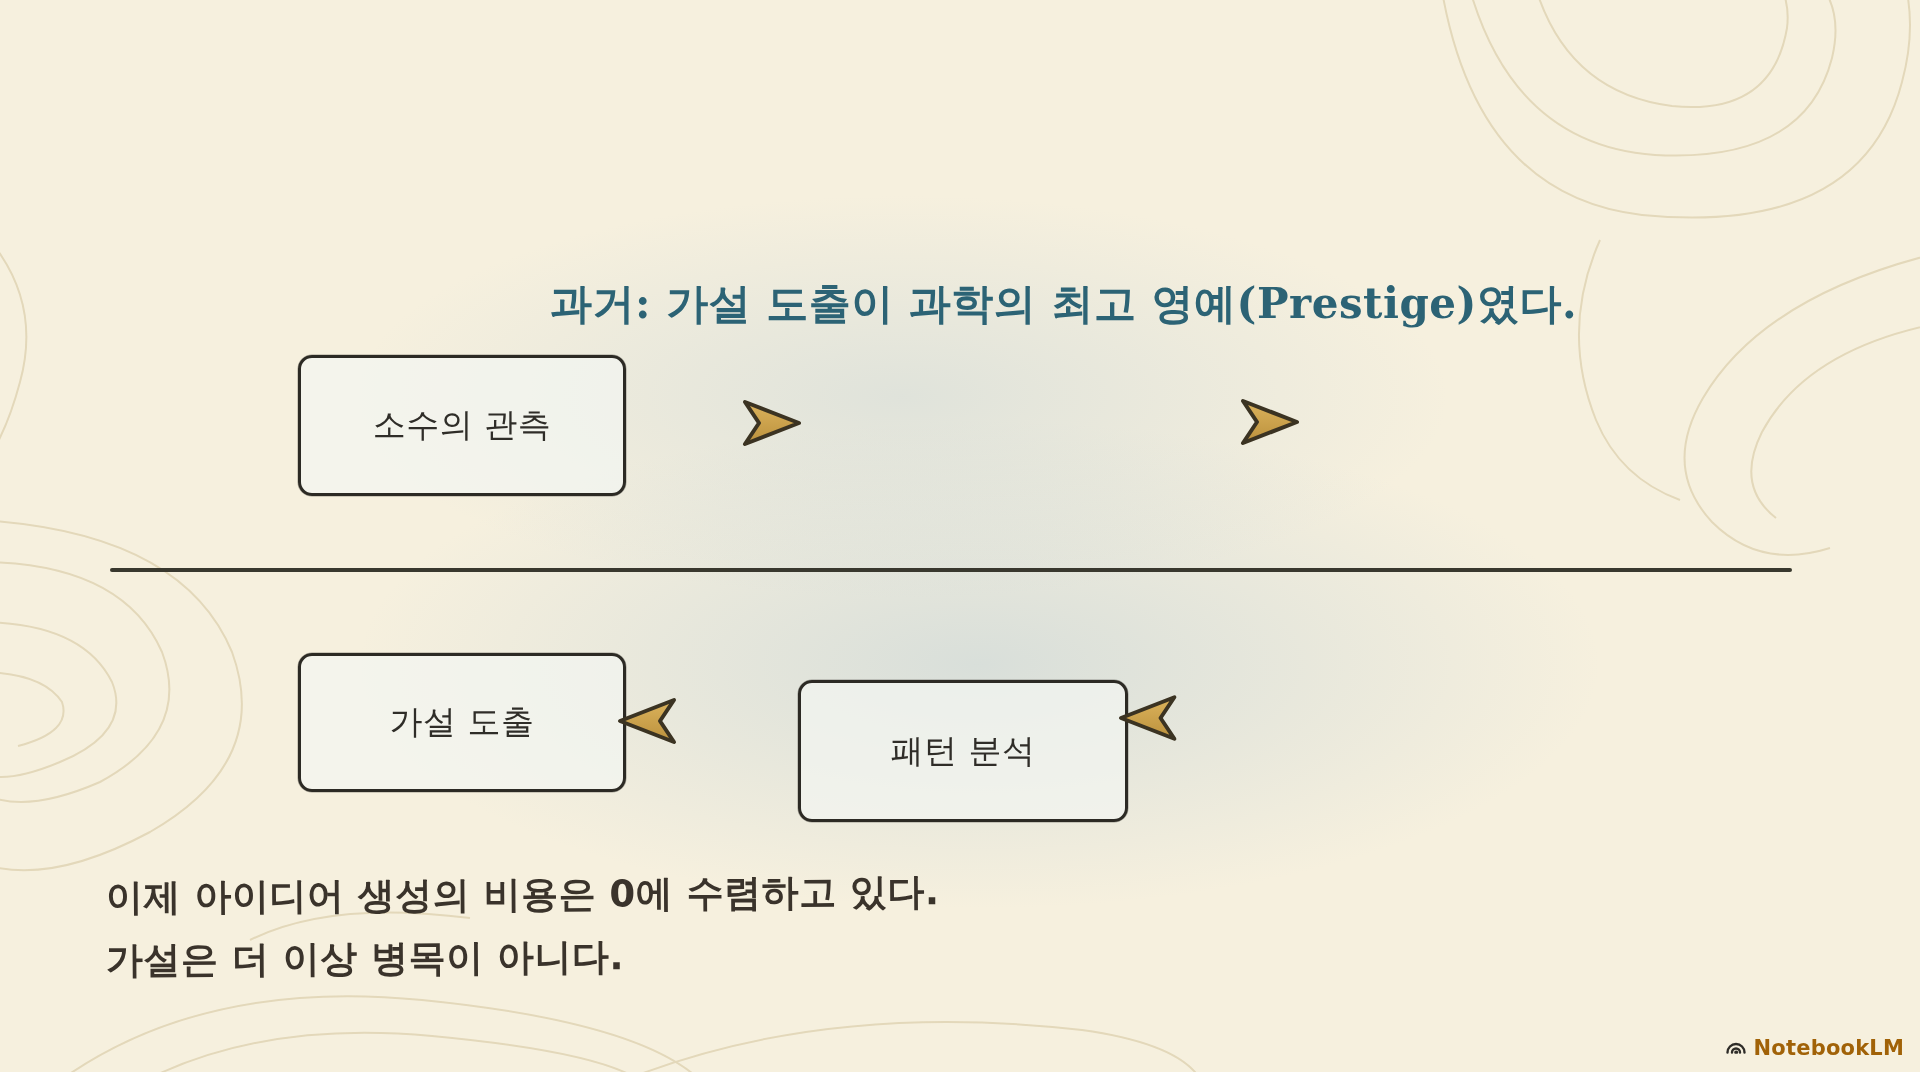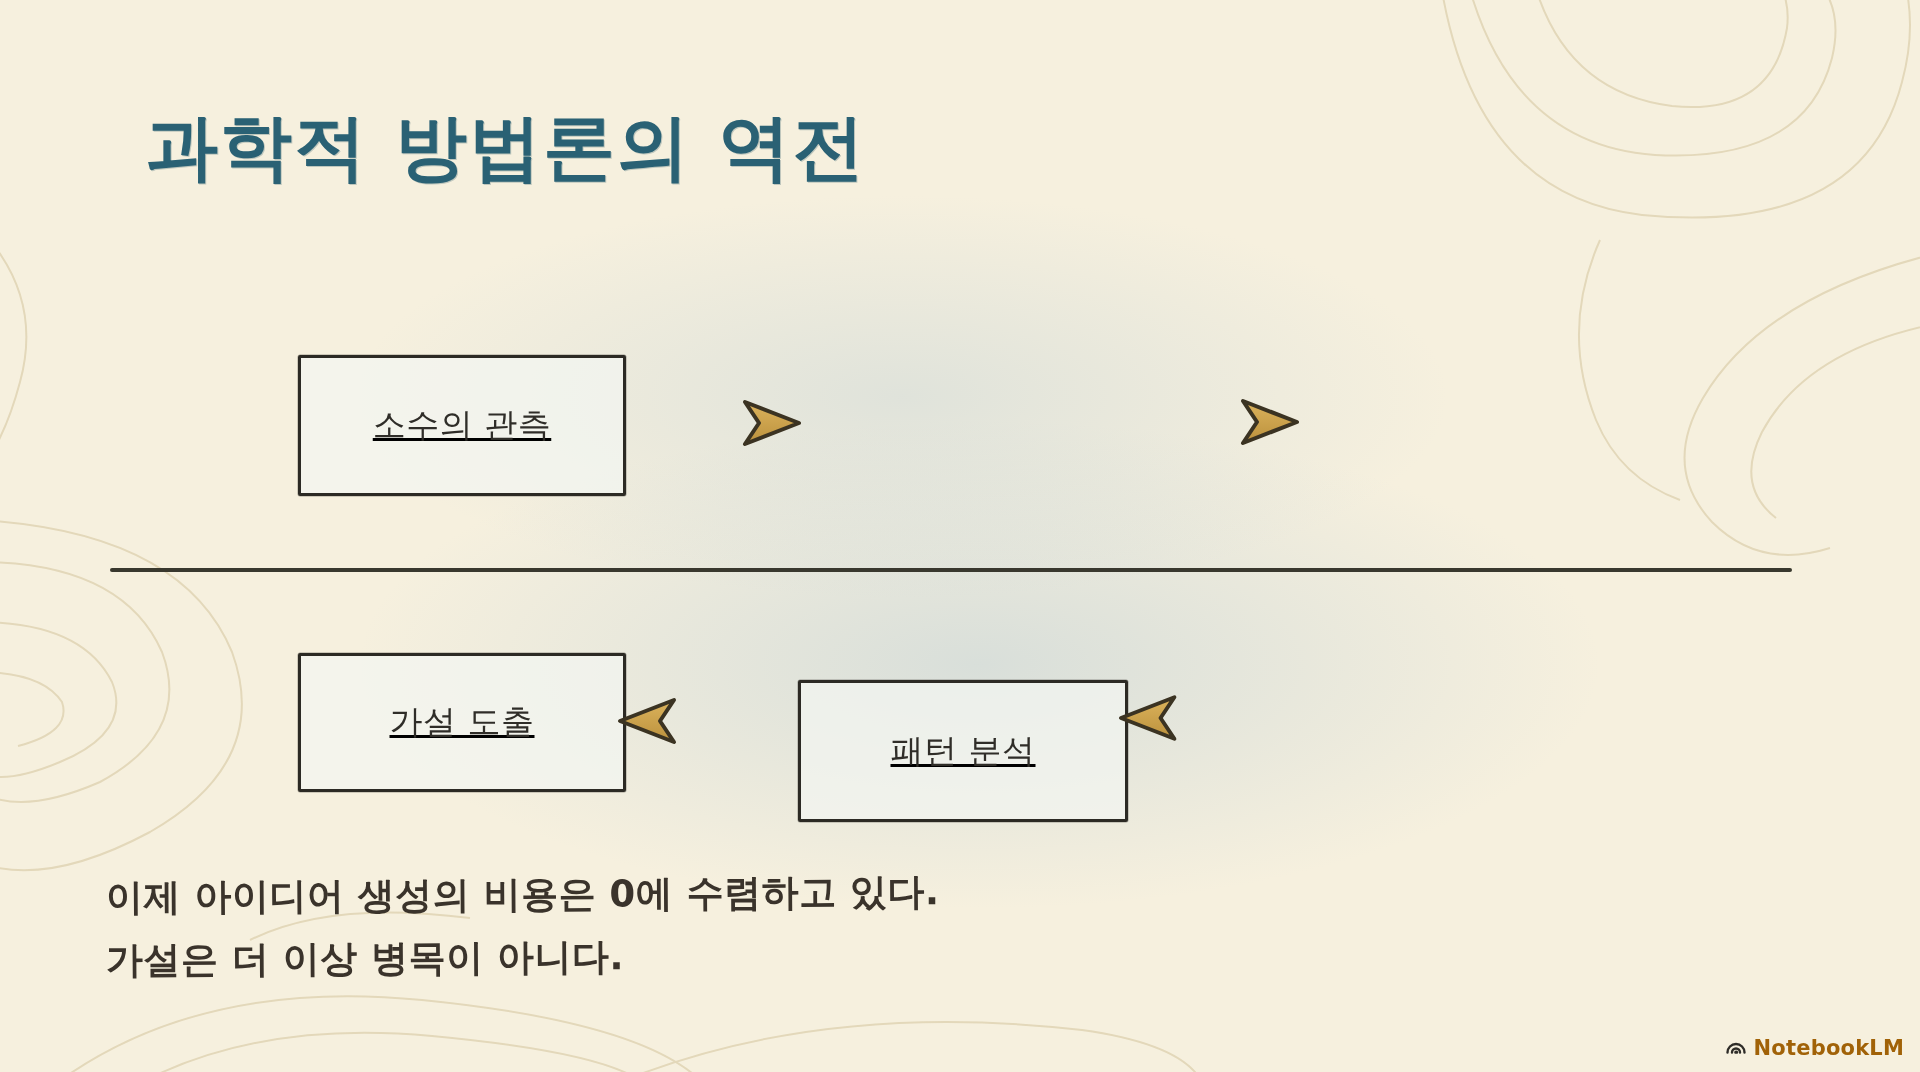"과학적 방법론의 역전" div.title { html: <div>과학적 방법론의 역전</div> -> none }
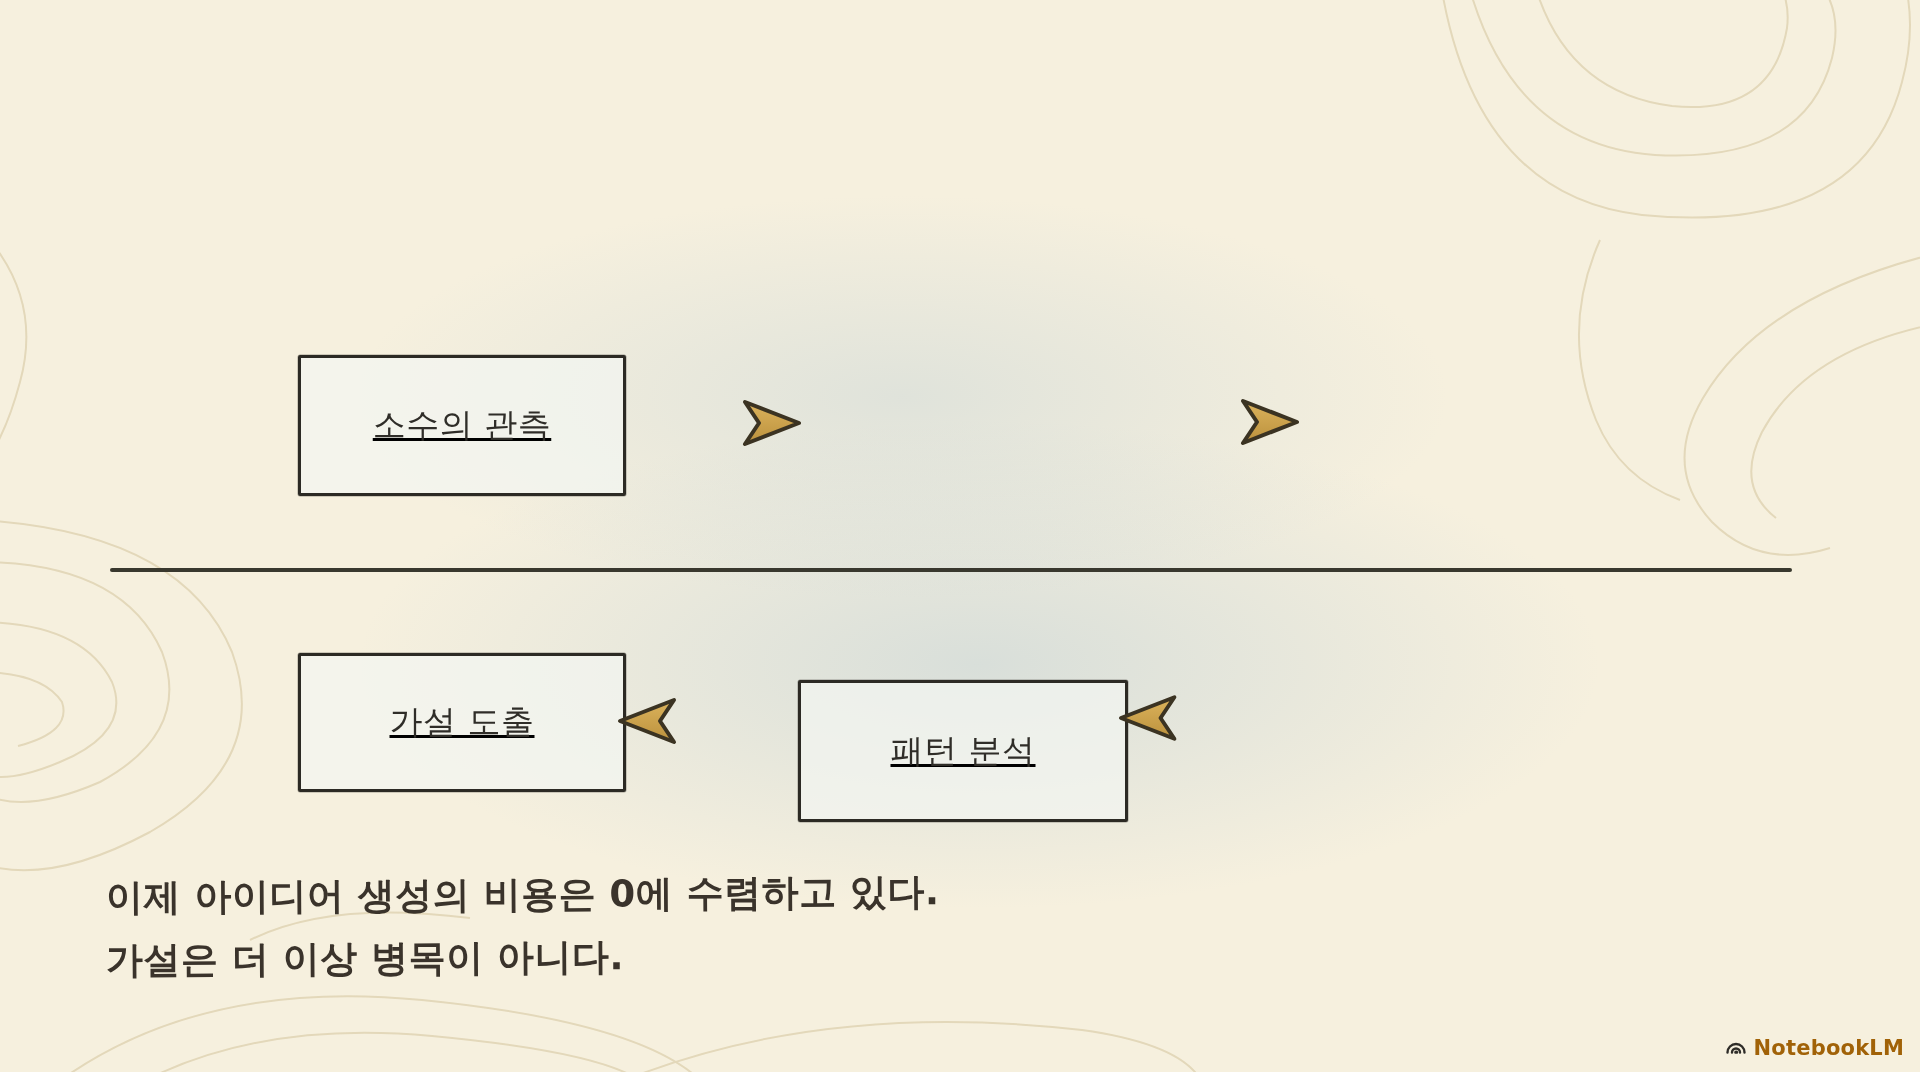"과거: 가설 도출이 과학의 최고" div.subtitle { html: none -> <div>과거: 가설 도출이 과학의 최고 영예(Prestige)였다.</div> }
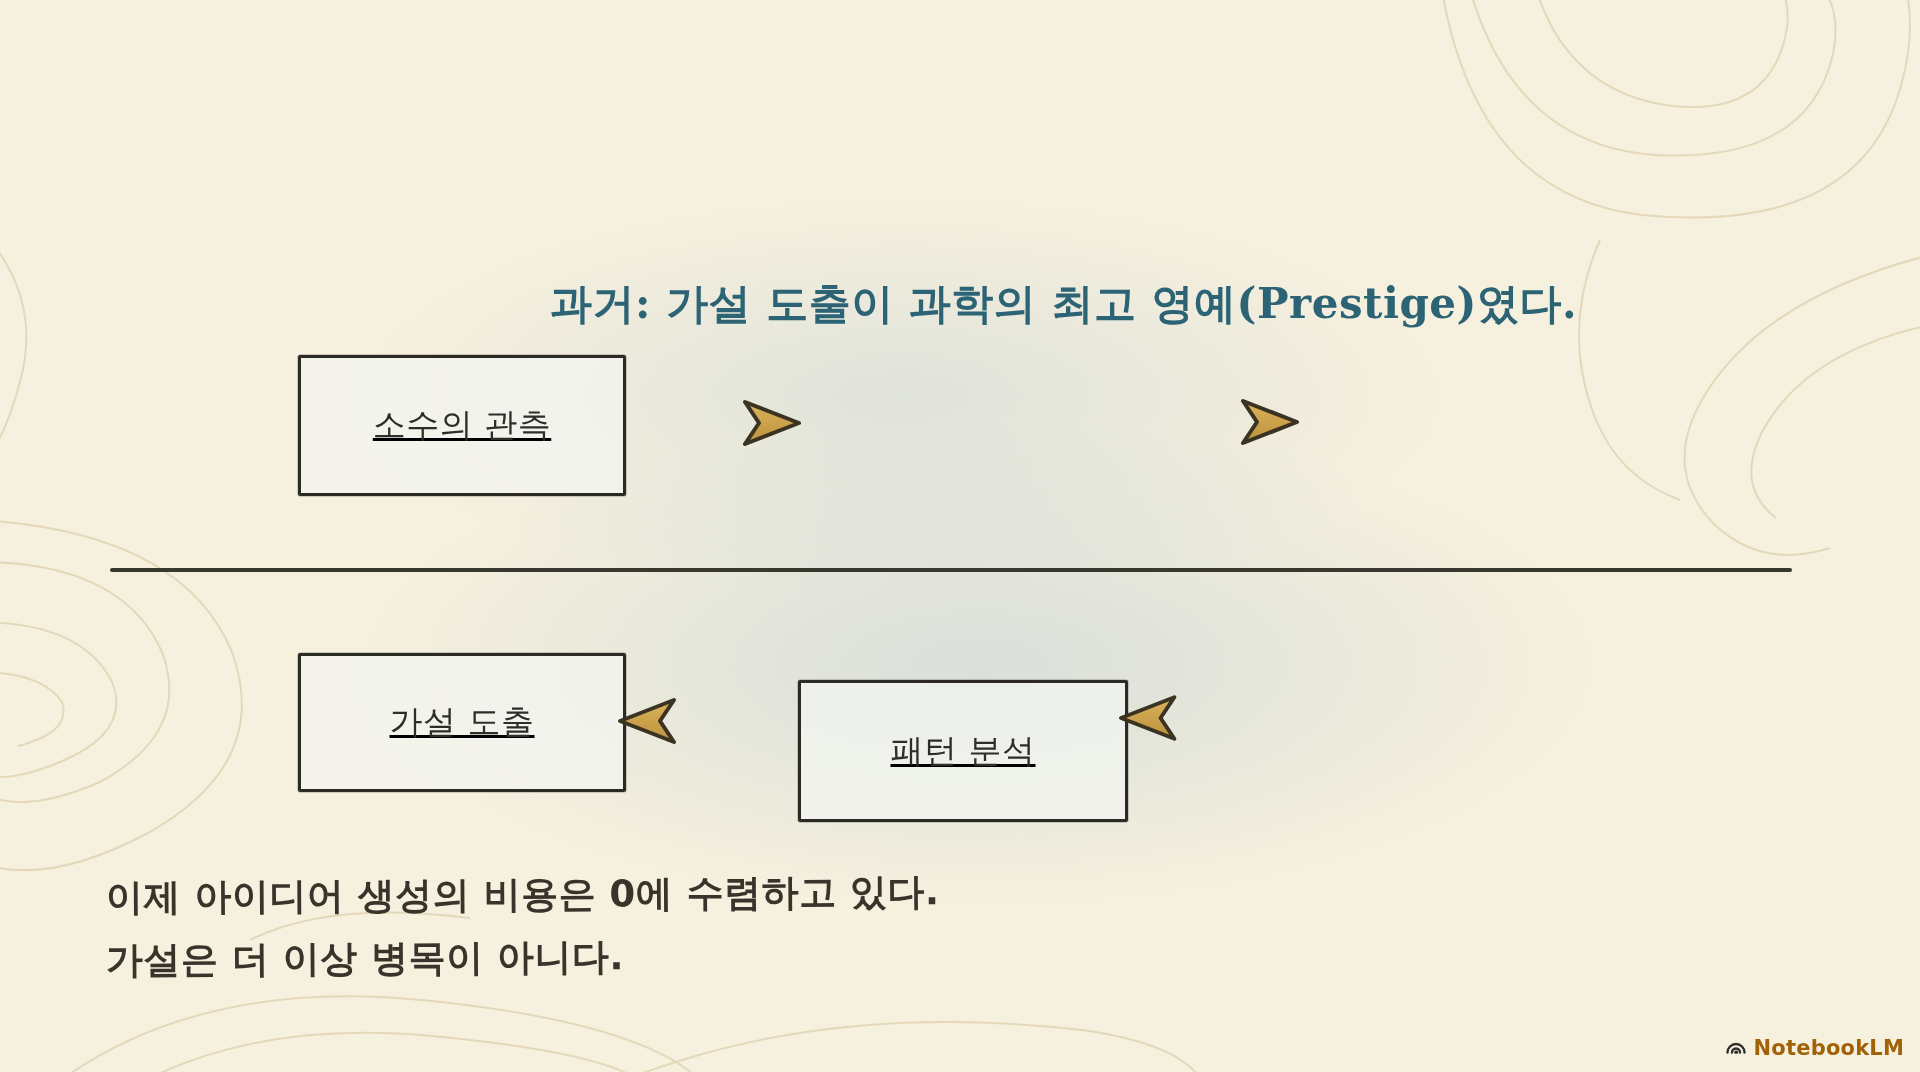"소수의 관측" .flow-box { border-radius: 2px -> 14px; text-decoration: underline -> none }
